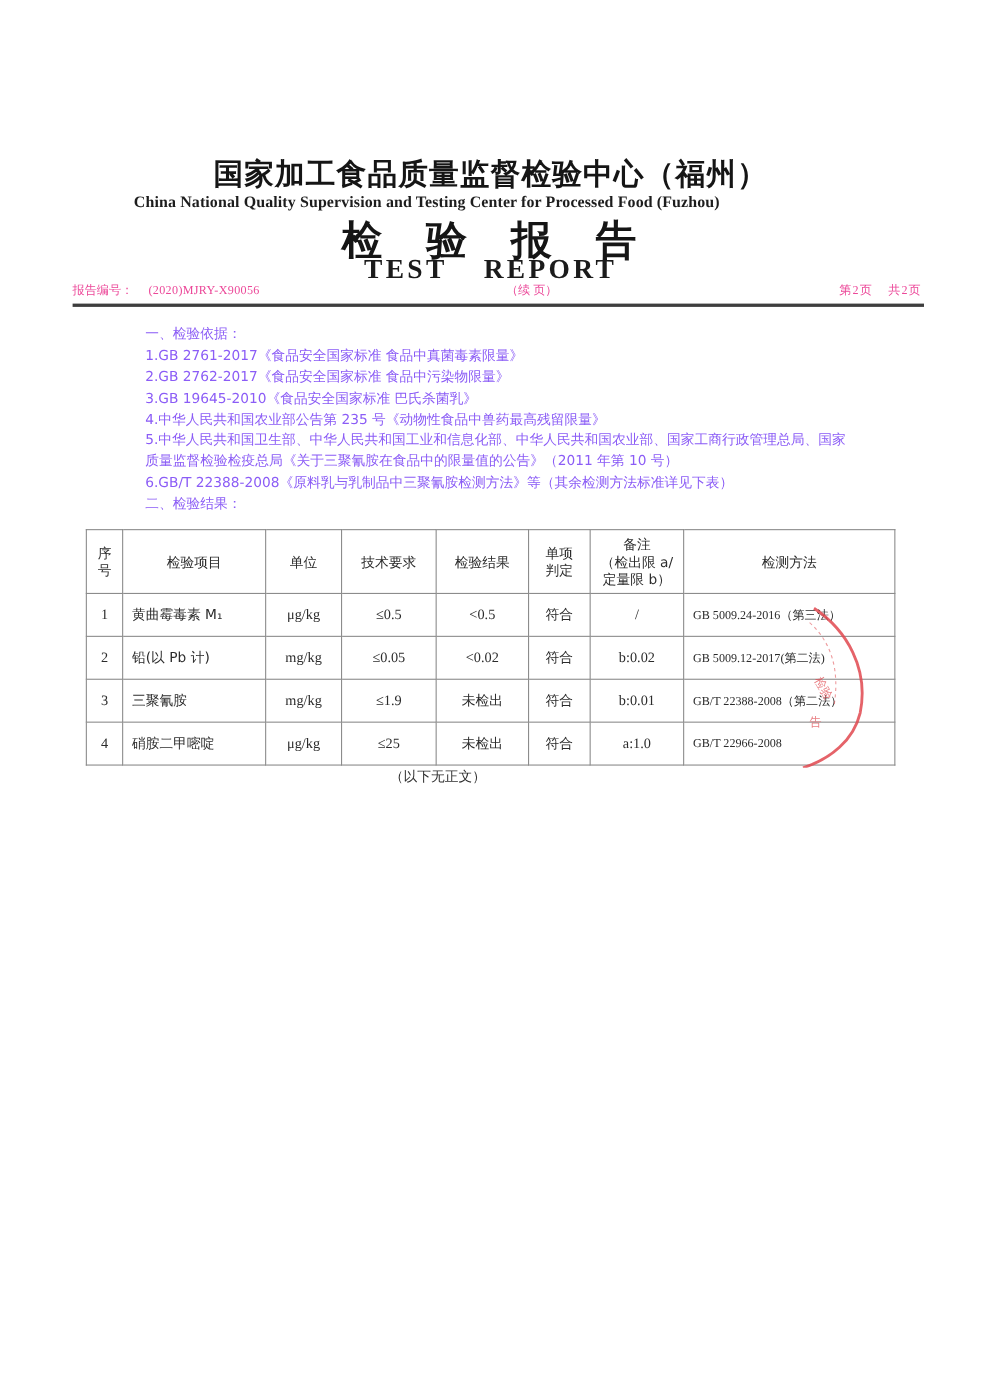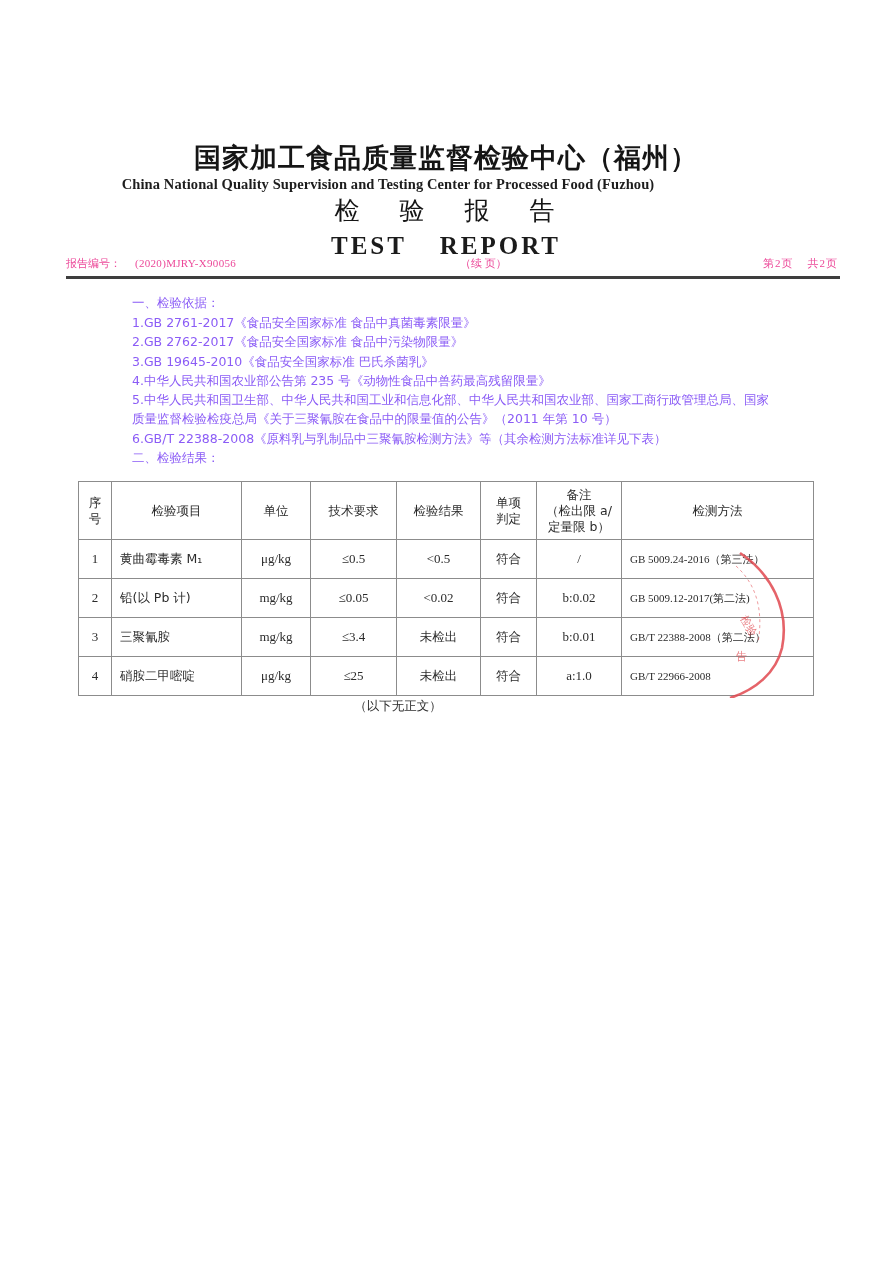"检验报告" .report-cn { font-size: 25px -> 37px; font-weight: normal -> bold }
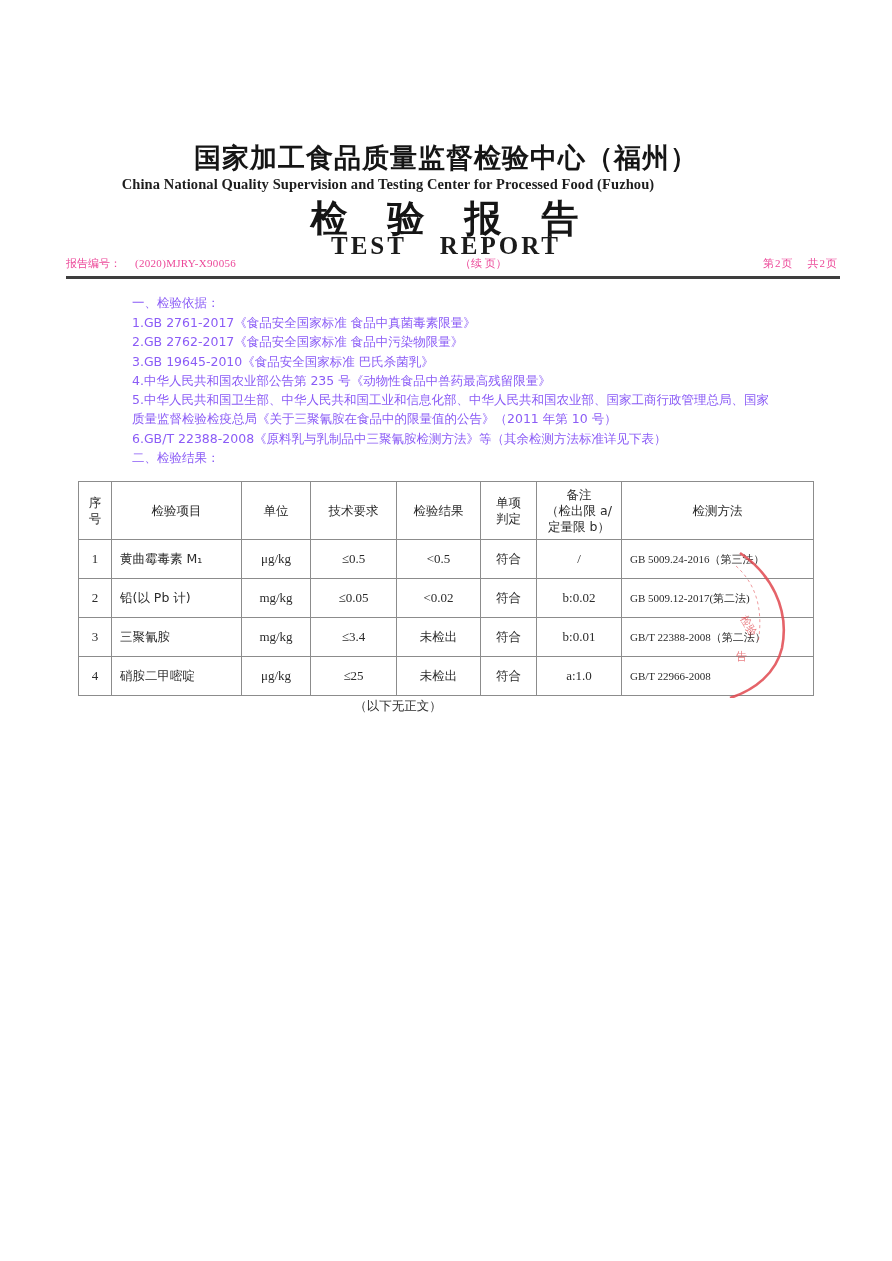"≤3.4" td.num { text: 3.4 -> 1.9 }
